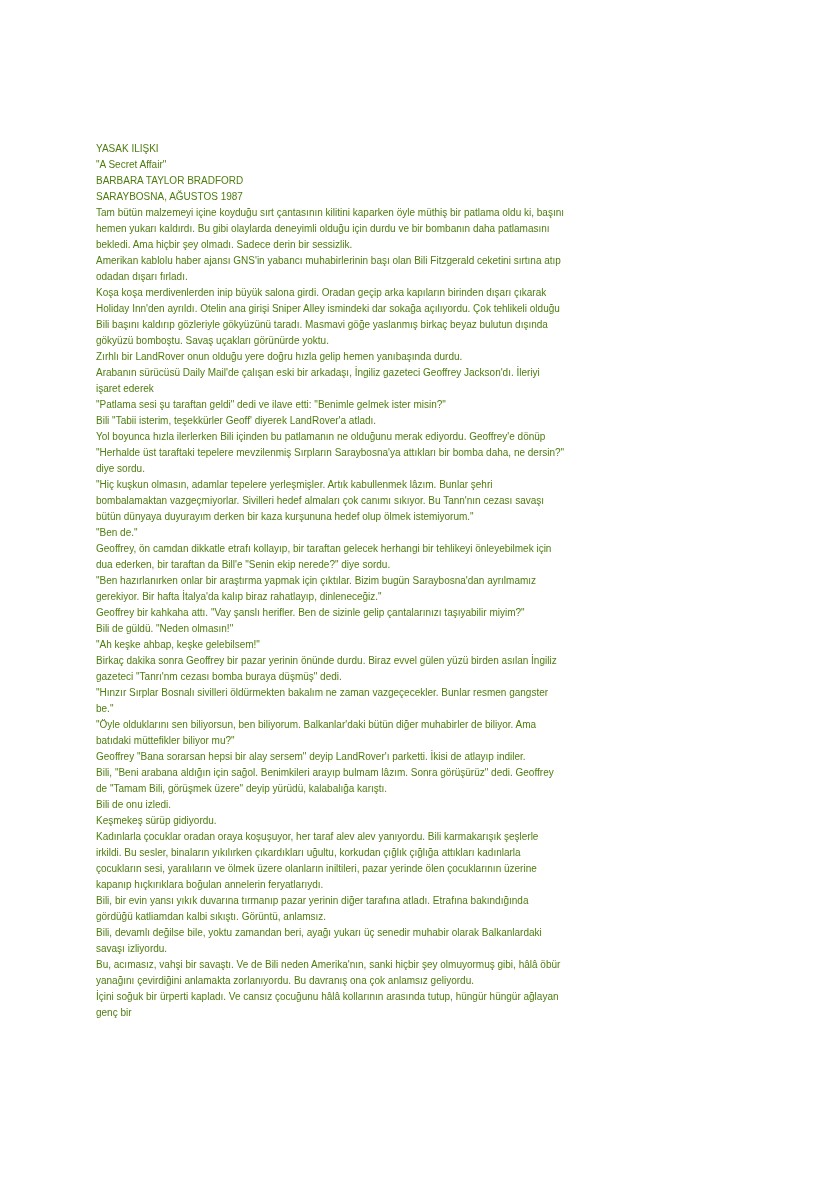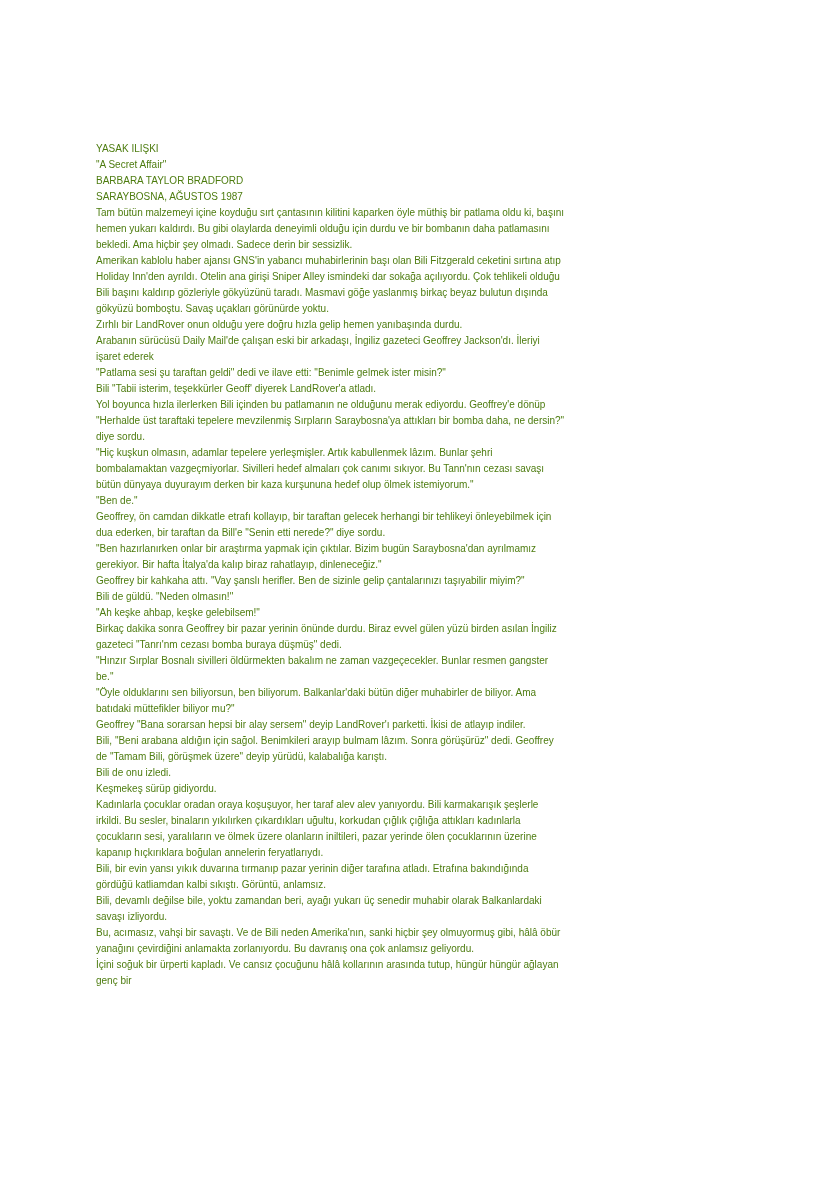"odadan dışarı fırladı." div.line { html: none -> <div>odadan dışarı fırladı.</div> }
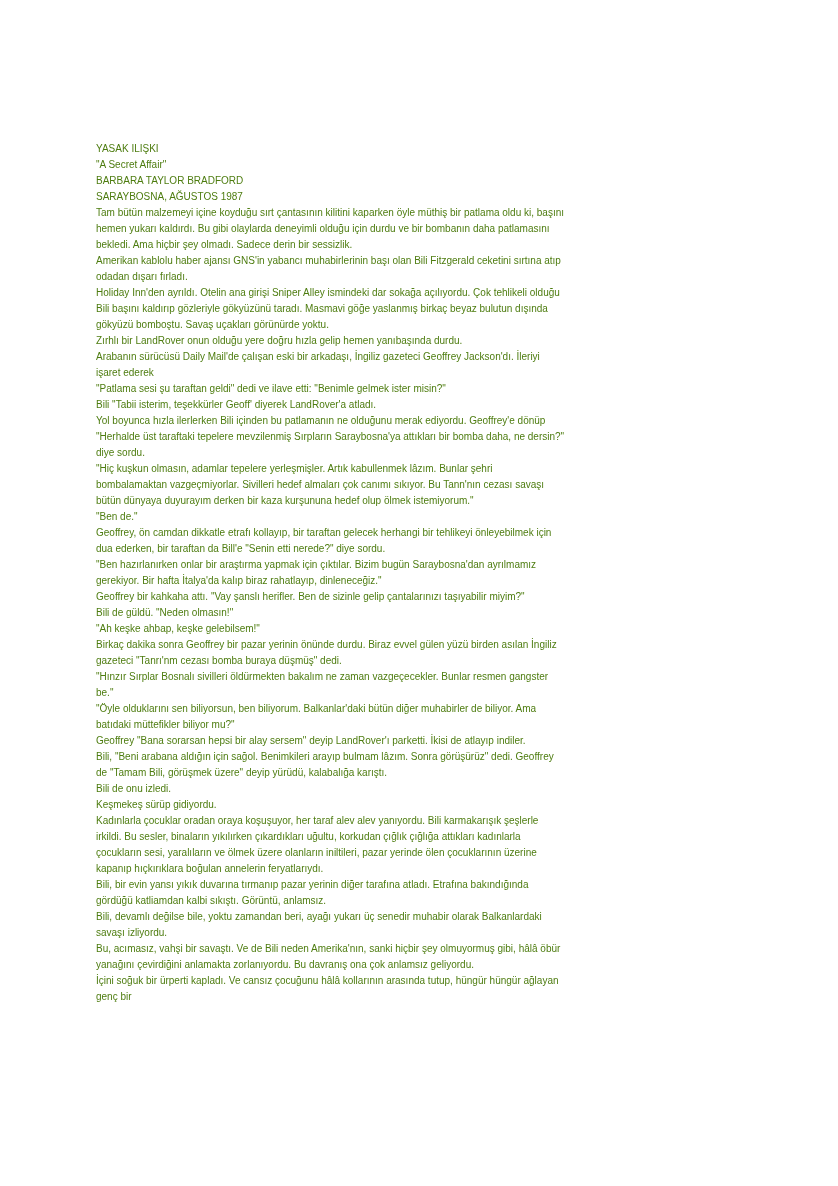"Koşa koşa merdivenlerden inip büyük" div.line { html: none -> <div>Koşa koşa merdivenlerden inip büyük salona girdi. Oradan geçip arka kapıların birinden dışarı çıkarak</div> }
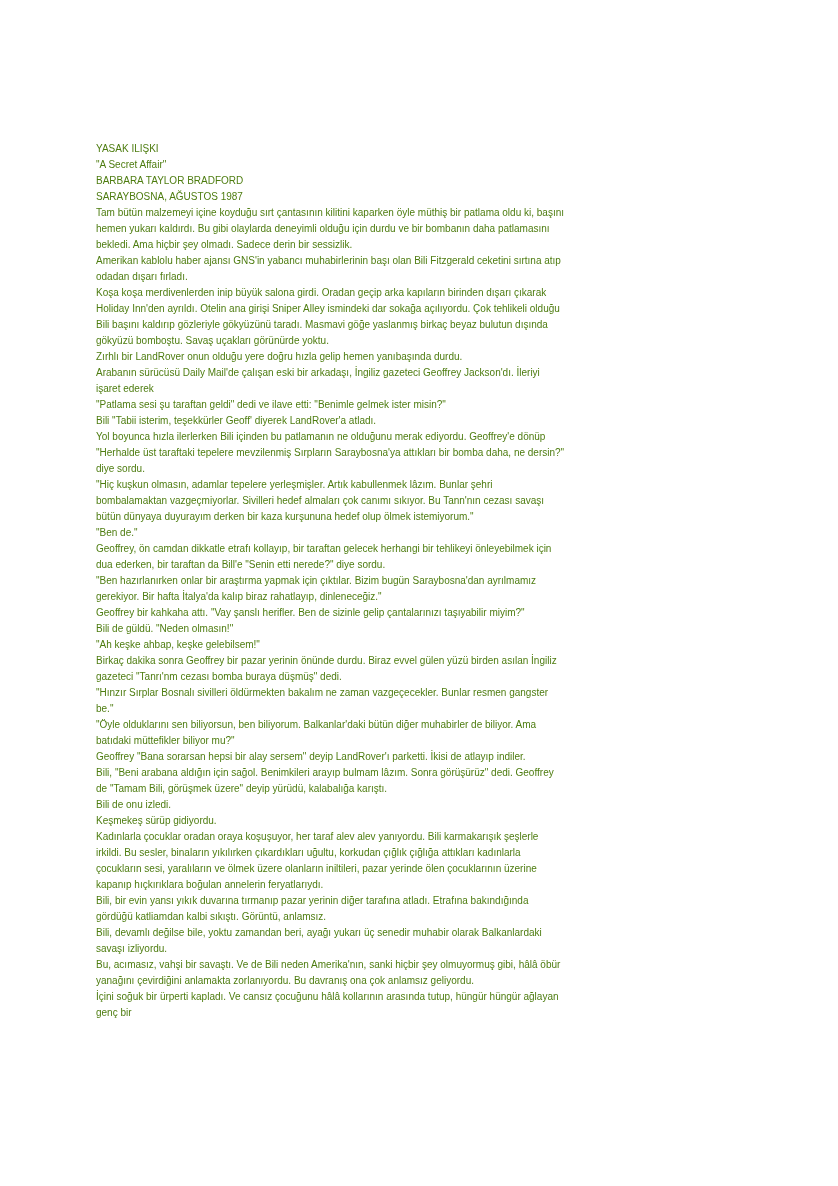"dua ederken, bir taraftan da" div.line { text: etti -> ekip }
